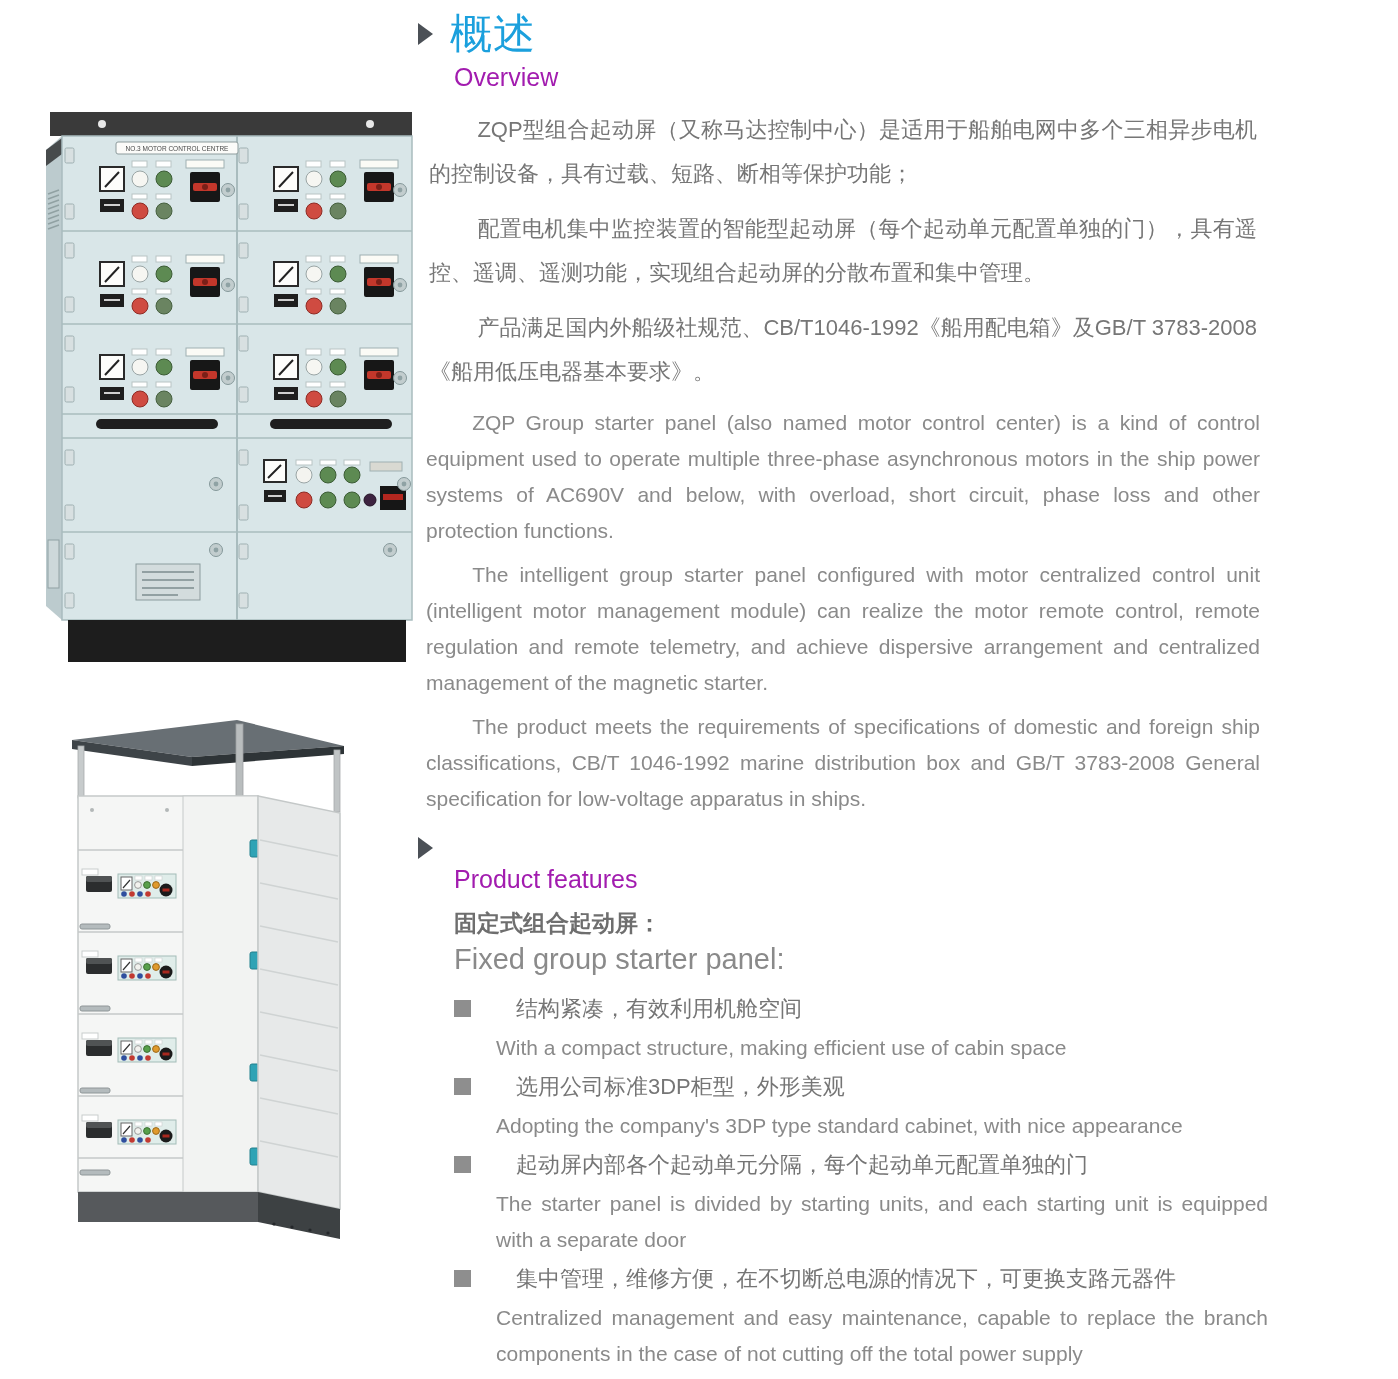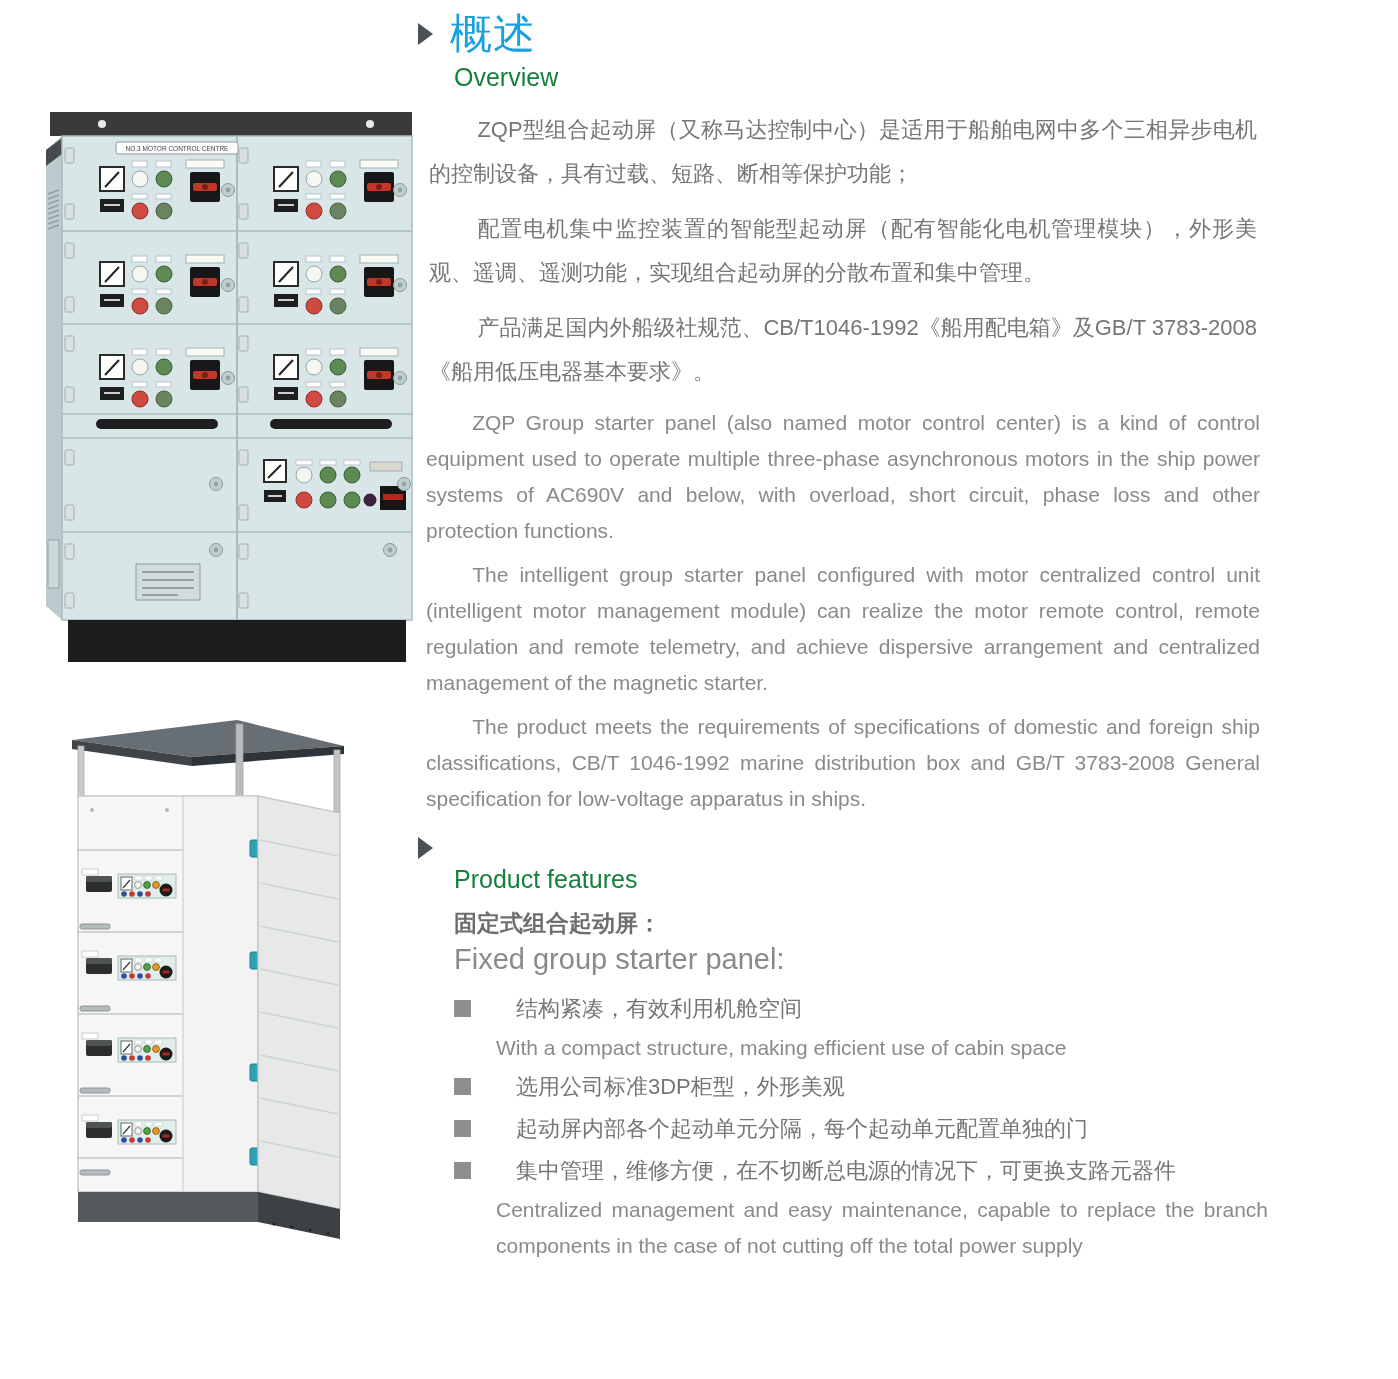"Overview" .h-en { color: #15803d -> #a21caf }
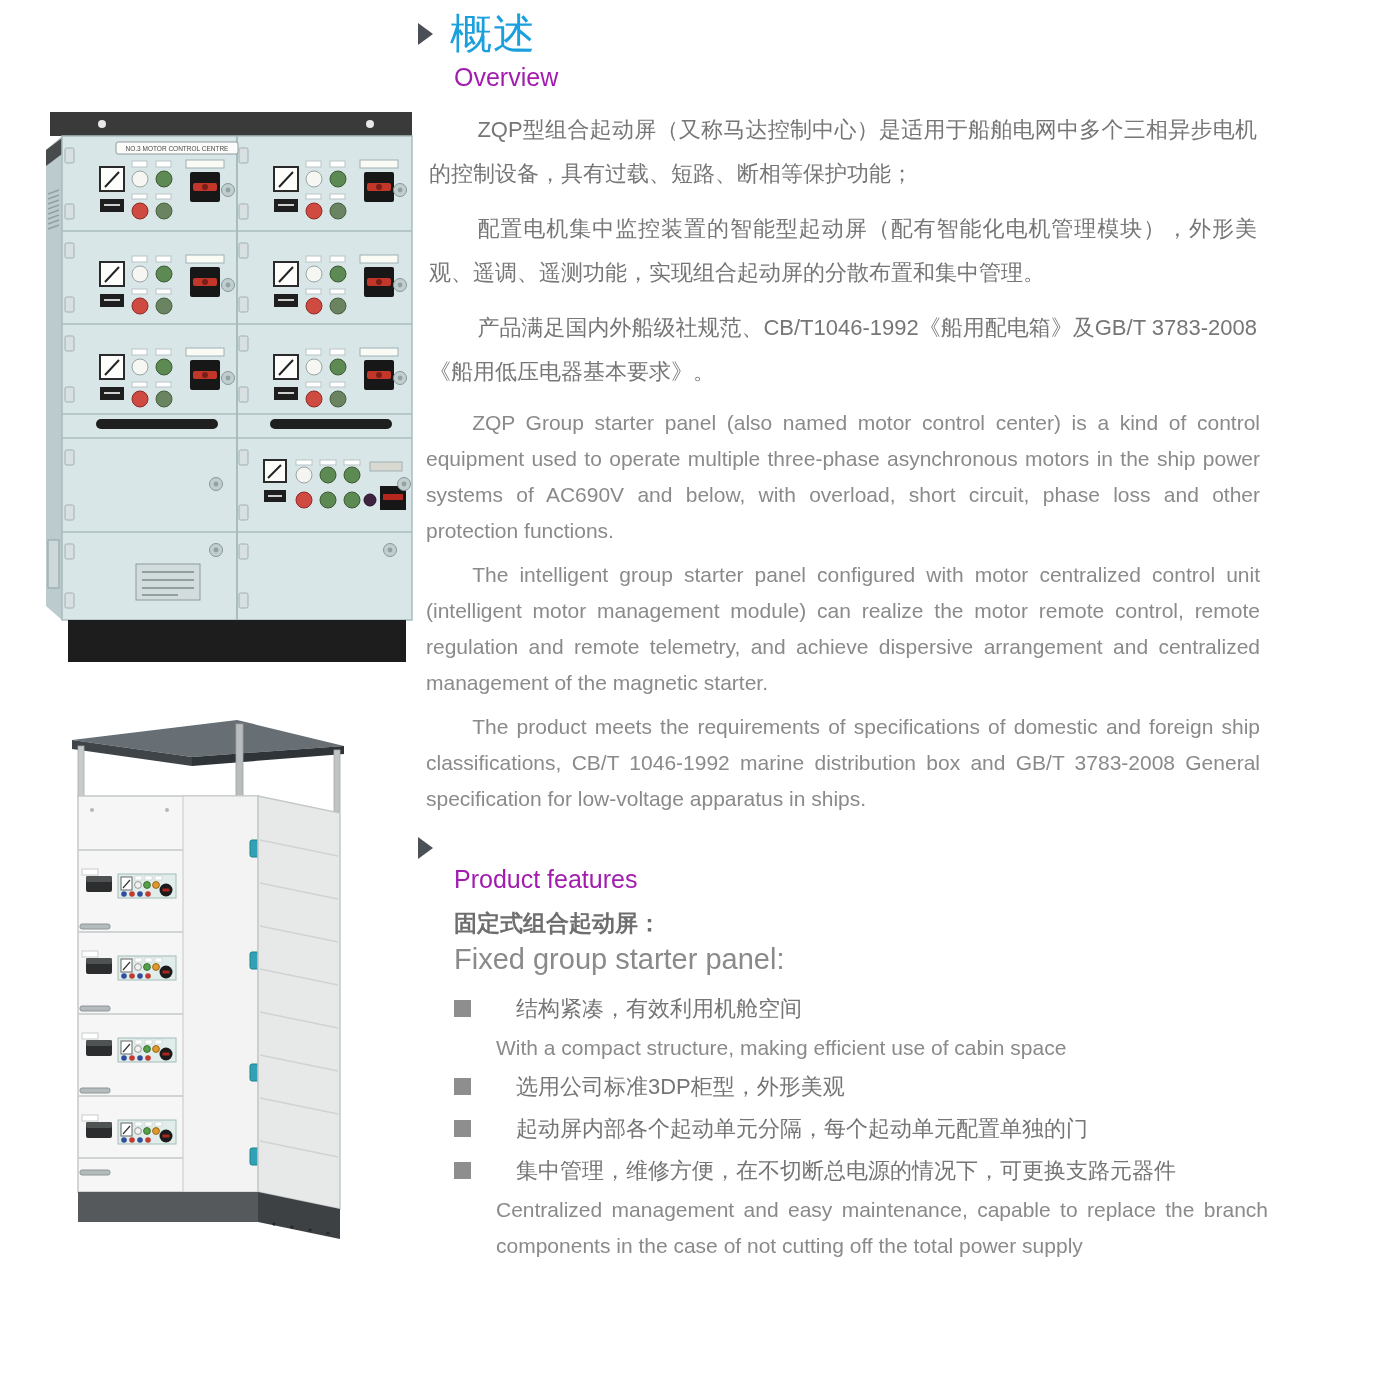"配置电机集中监控装置的智能型起动屏（配有智能化电机管理模块），外形美观、遥调、遥" p.cn { text: 配有智能化电机管理模块），外形美观 -> 每个起动单元配置单独的门），具有遥控 }
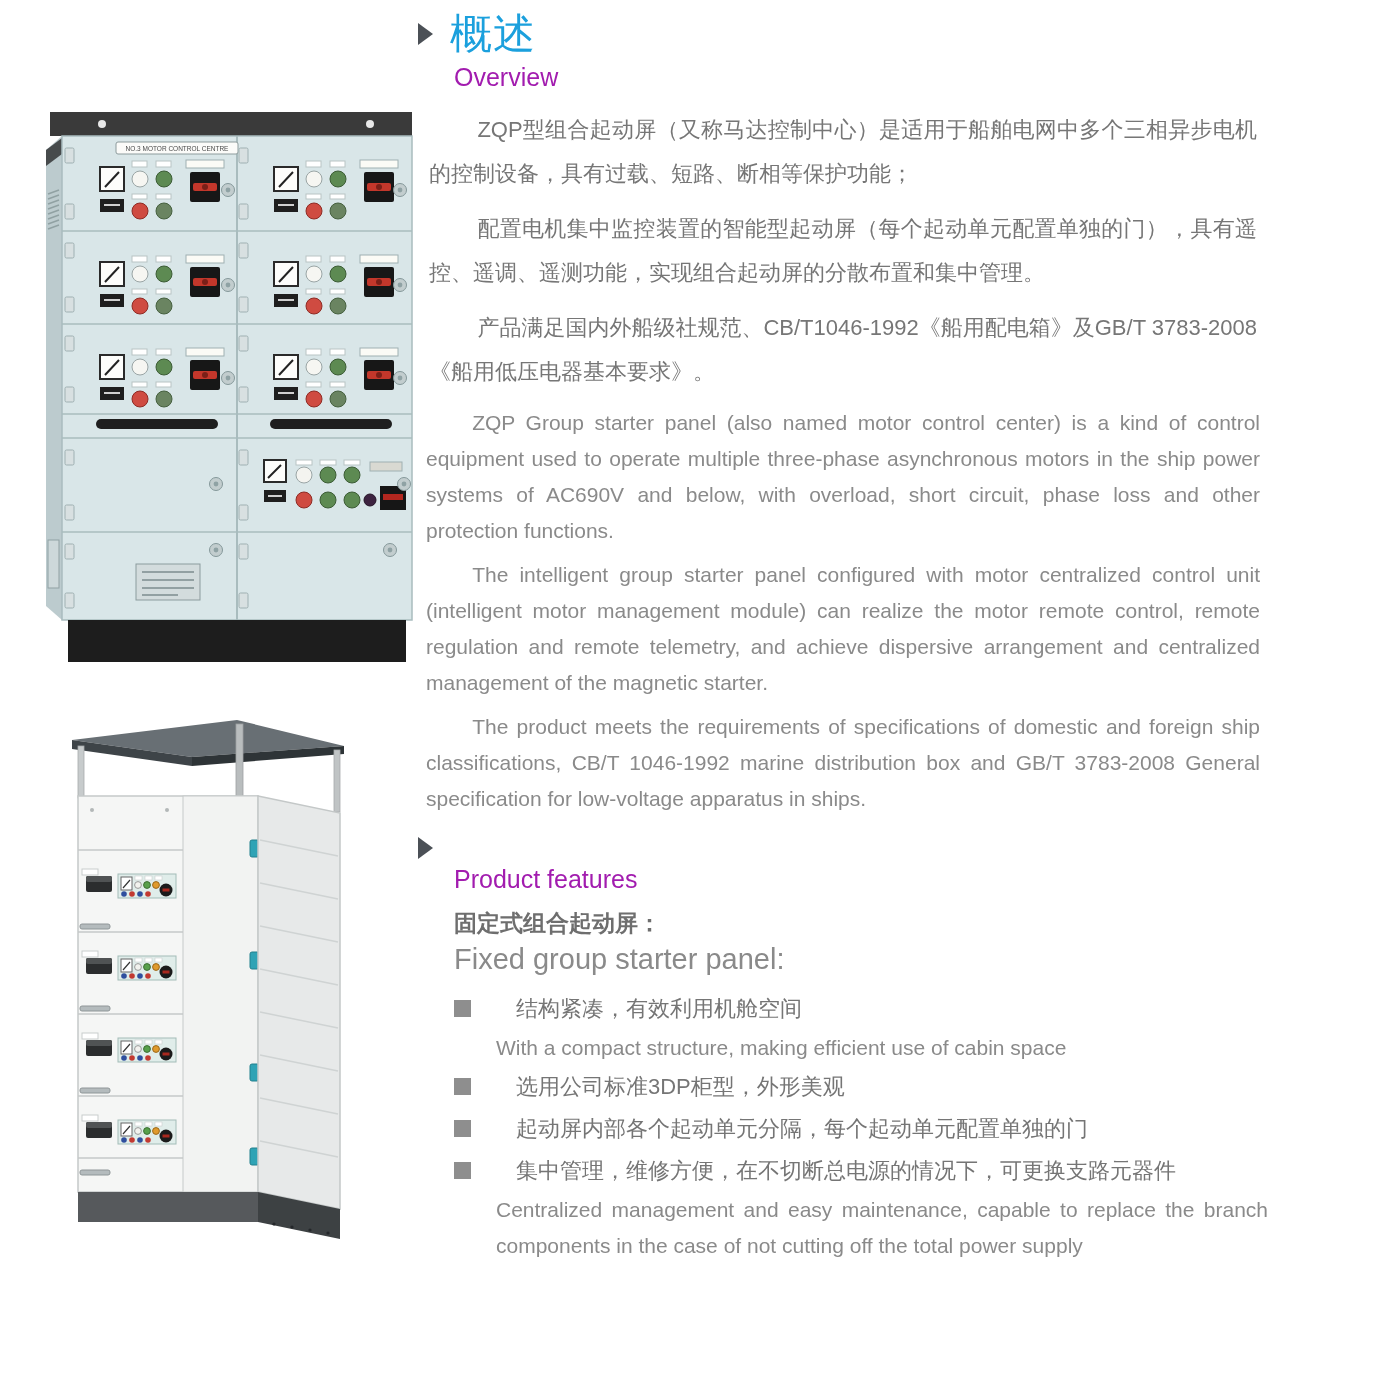"Adopting the company's 3DP type" div.item-en { html: none -> <div>Adopting the company's 3DP type standard cabinet, with nice appearance</div> }
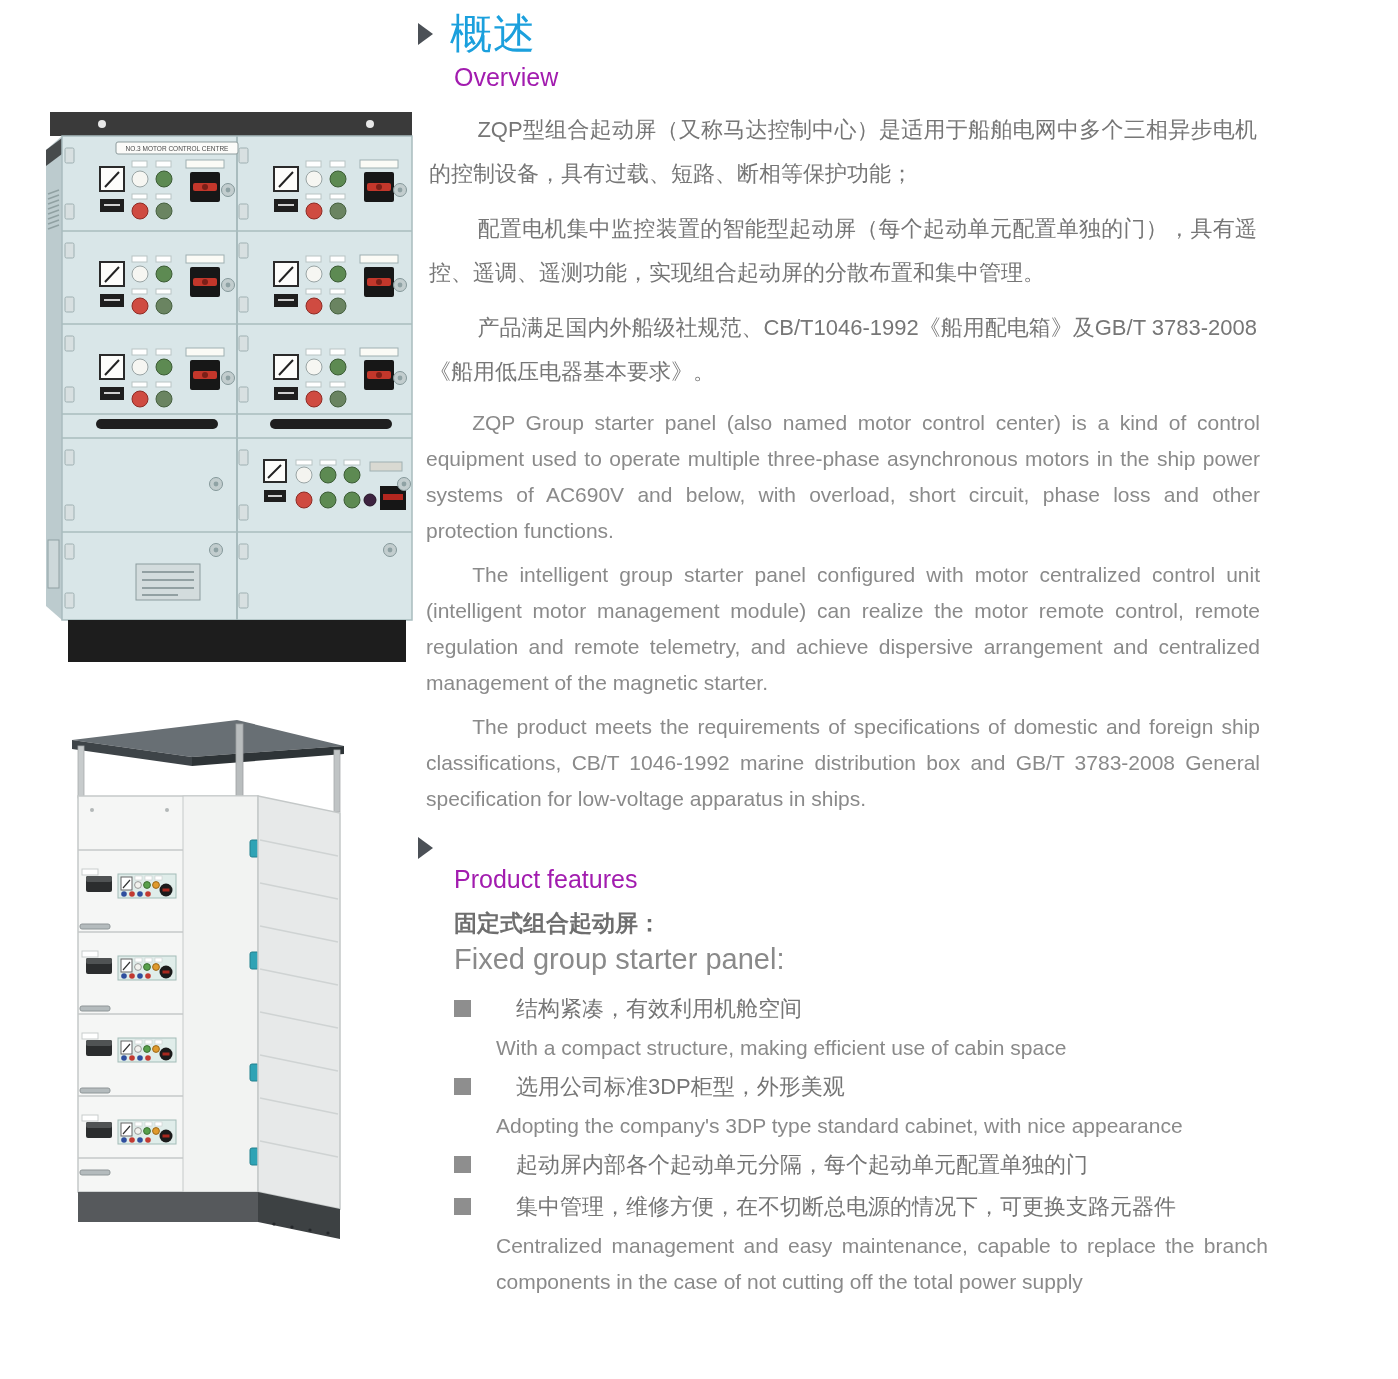"The starter panel is divided" div.item-en { html: none -> <div>The starter panel is divided by starting units, and each starting unit is equipped with a separate door</div> }
